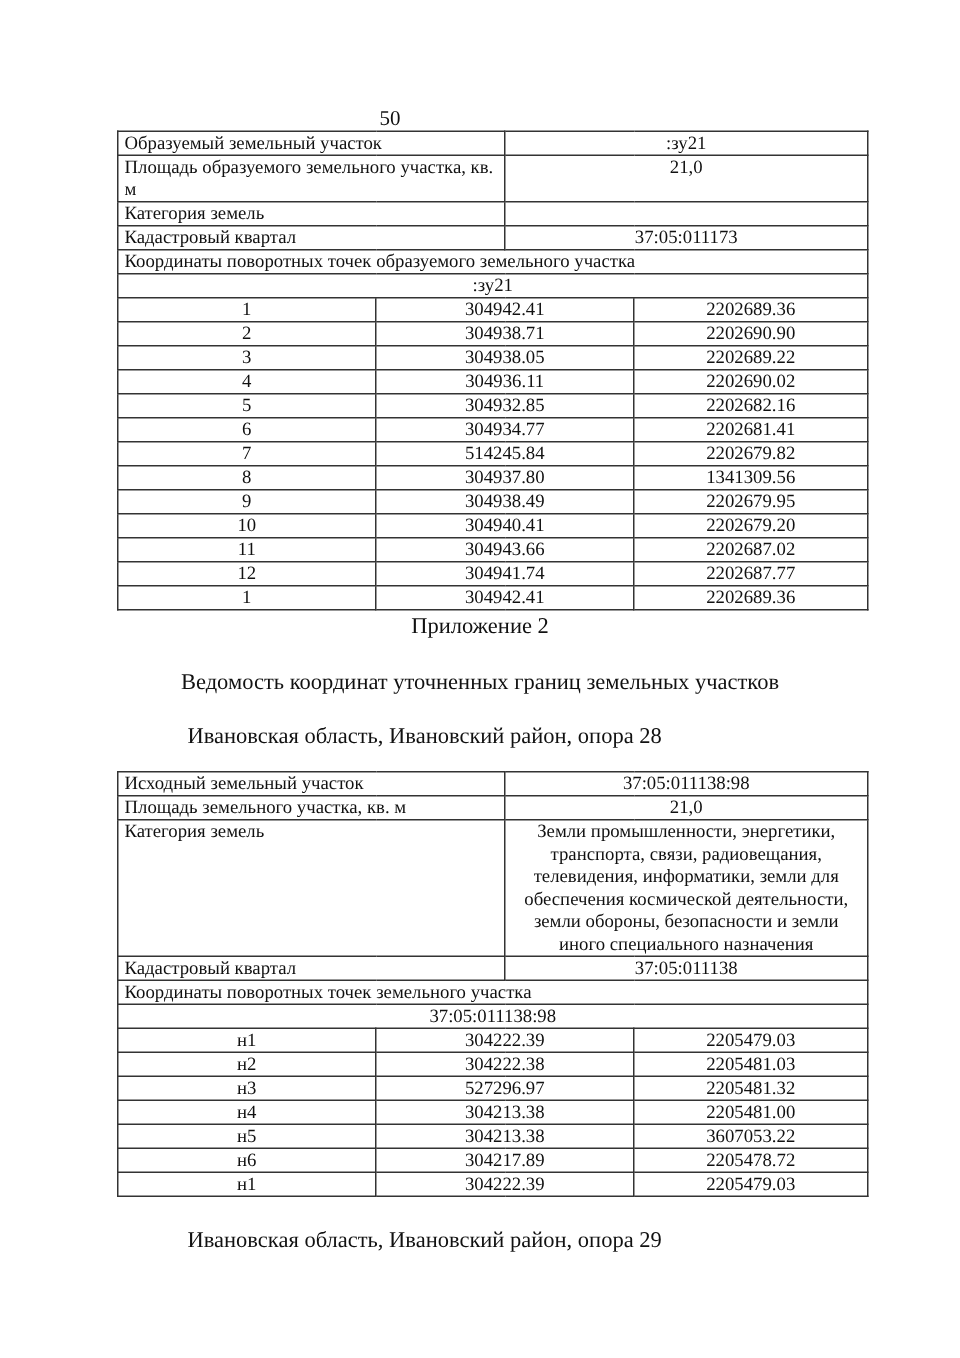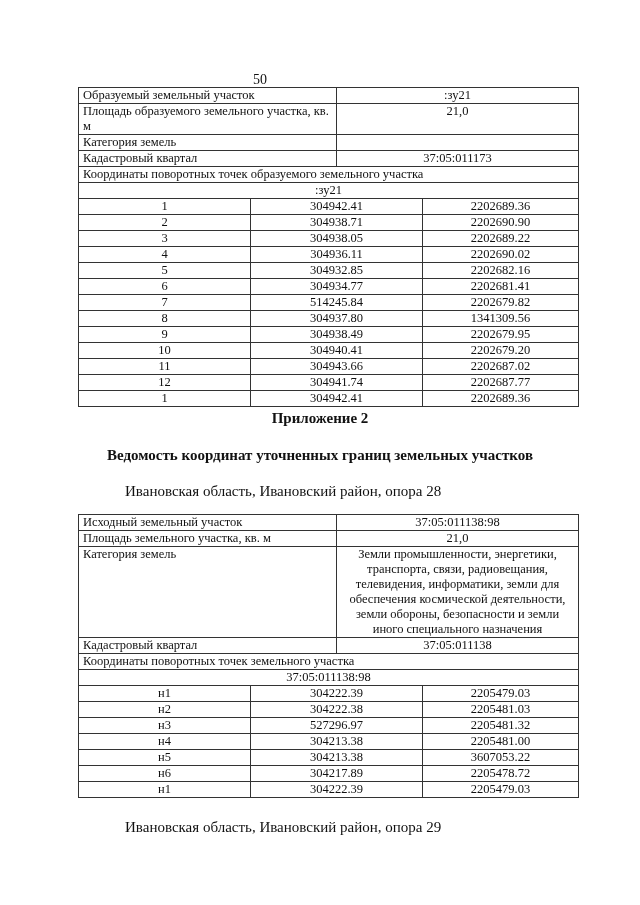"Приложение 2" .heading { font-weight: bold -> none }
